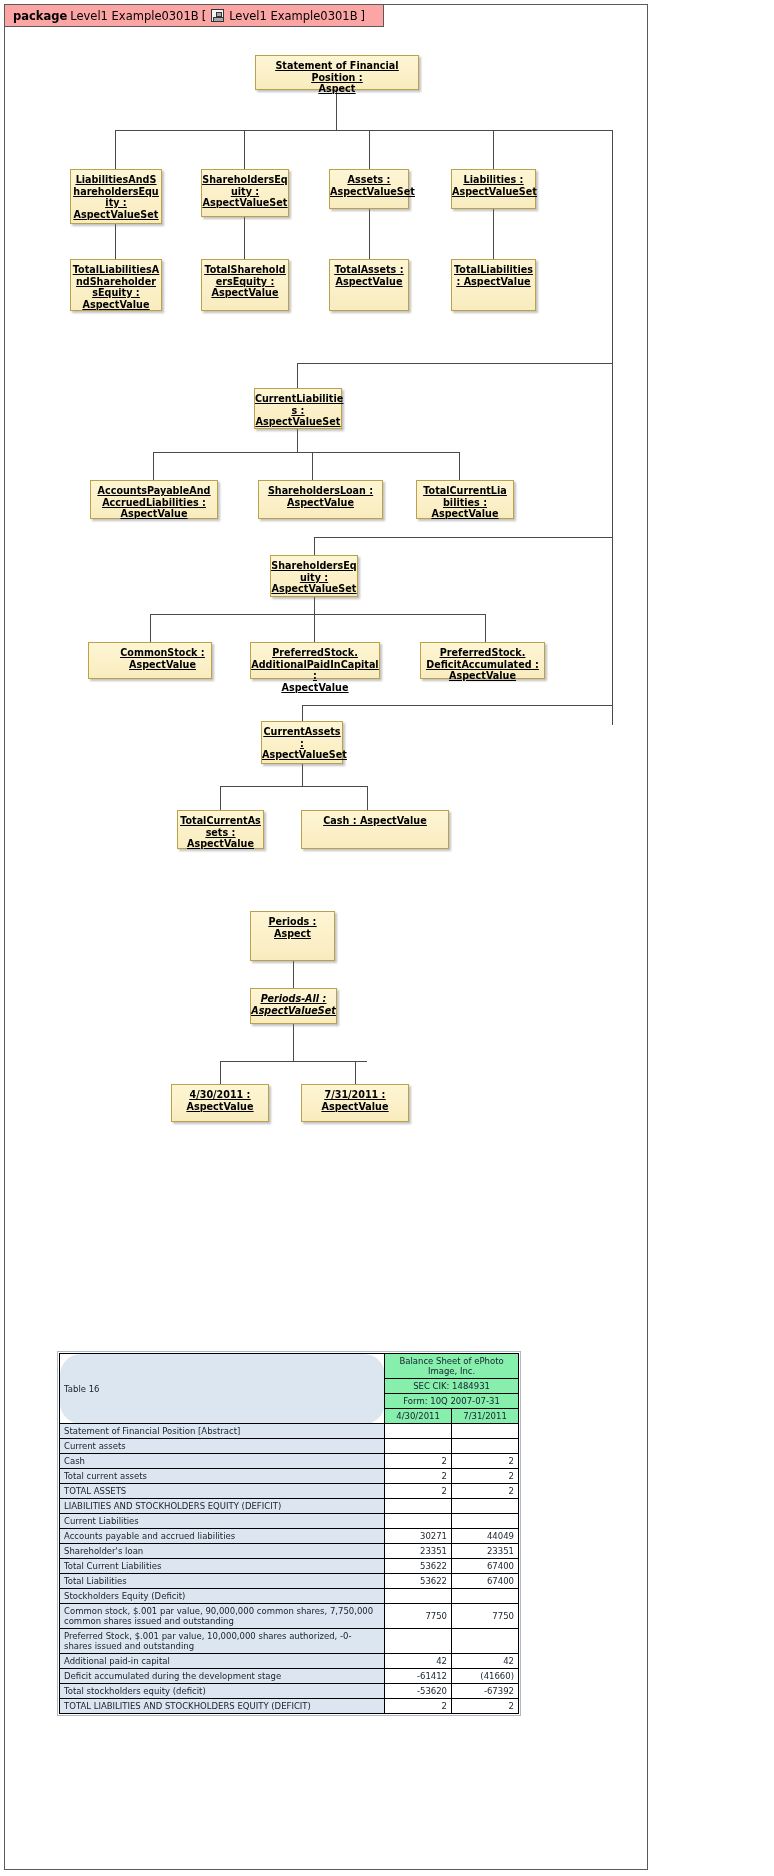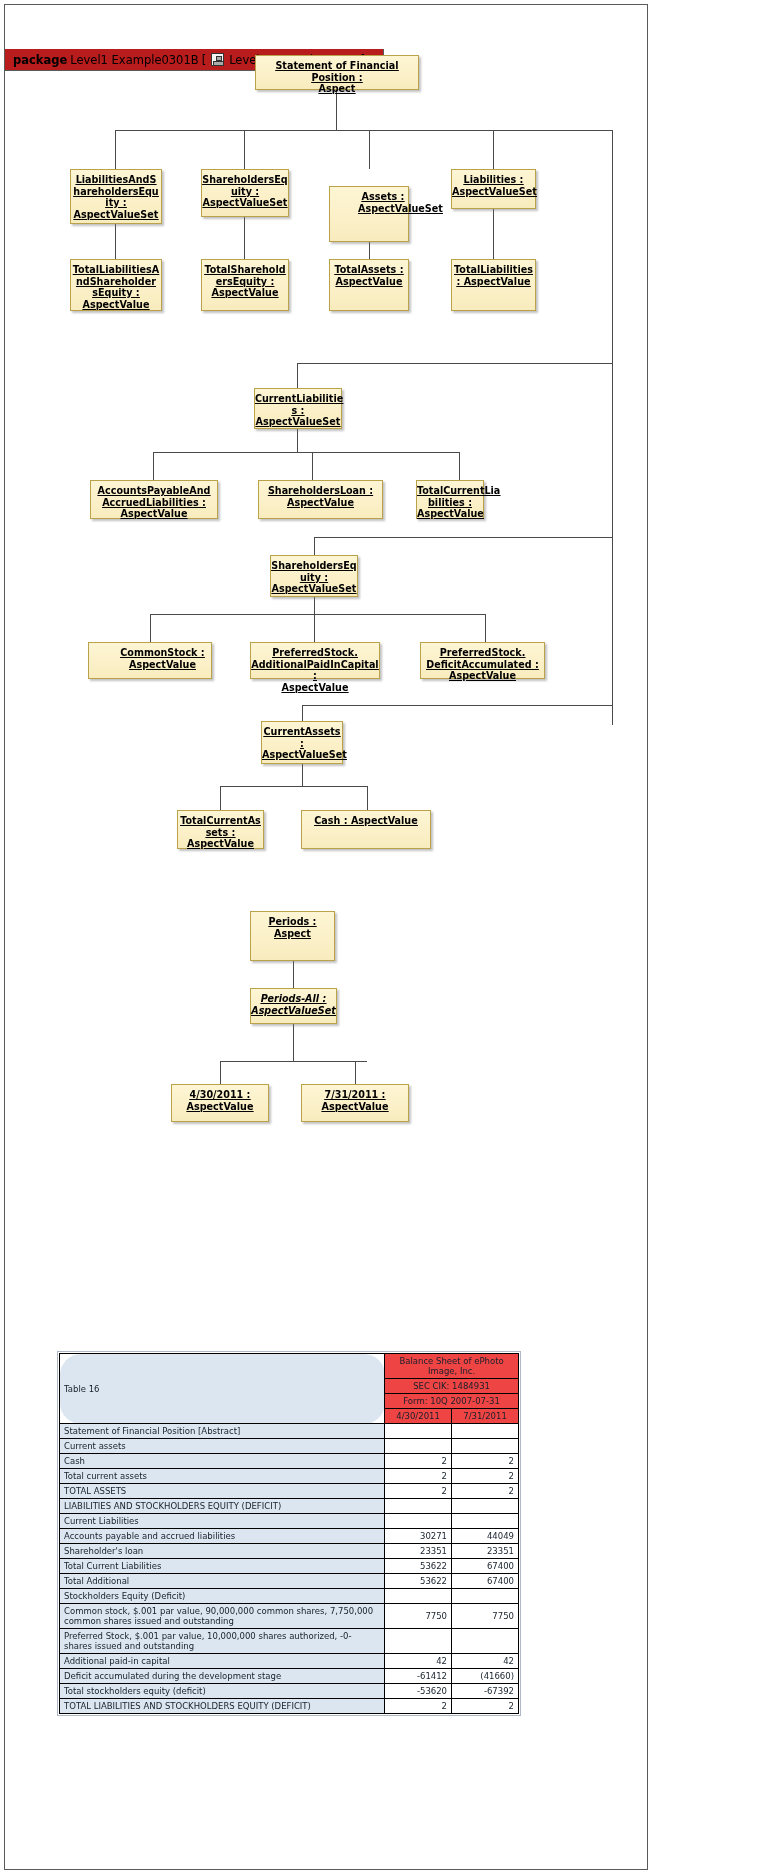"package" #package-tab { background: #b91c1c -> #fca5a5; margin-top: 44px -> none }
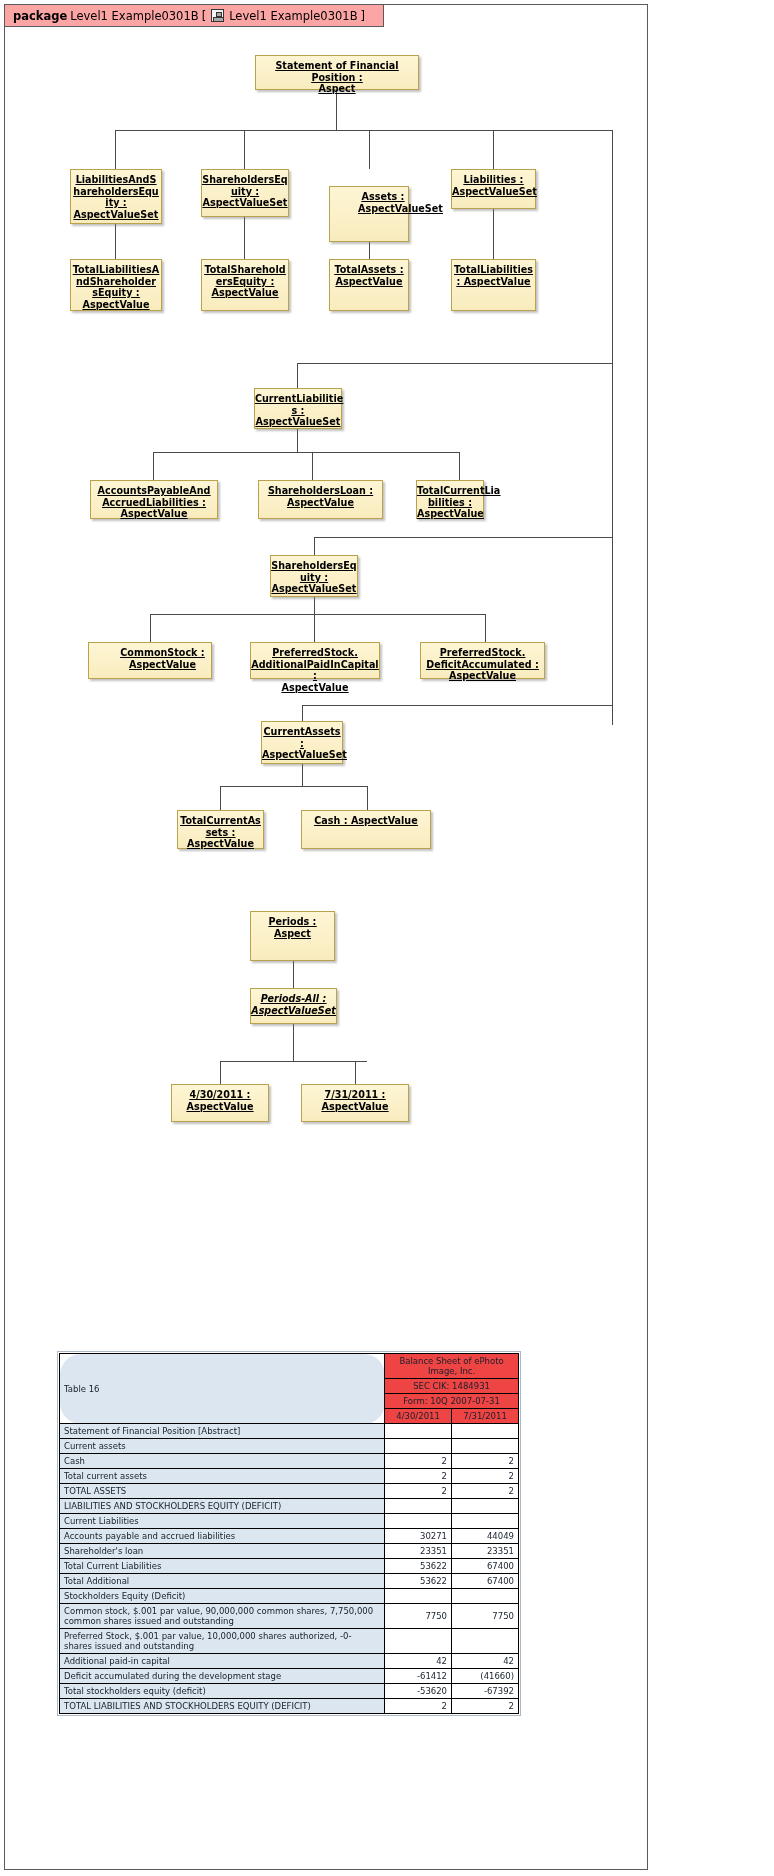"Assets :" div.node { height: 56px -> 40px; padding-left: 28px -> none; top: 181px -> 164px }
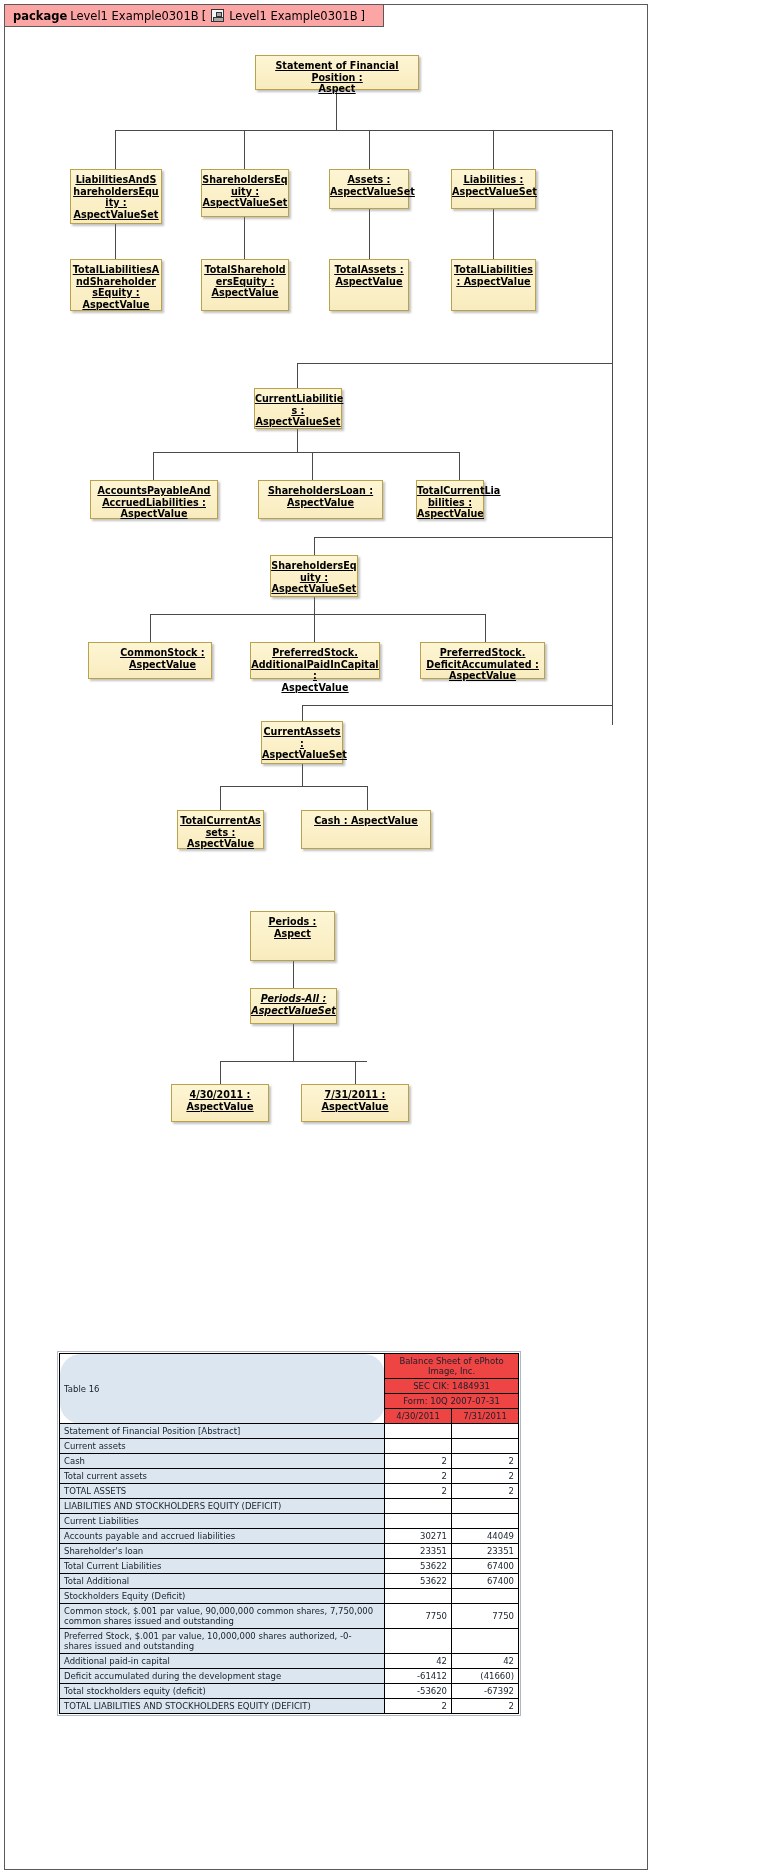"TotalCurrentLia" div.node { width: 68px -> 98px }
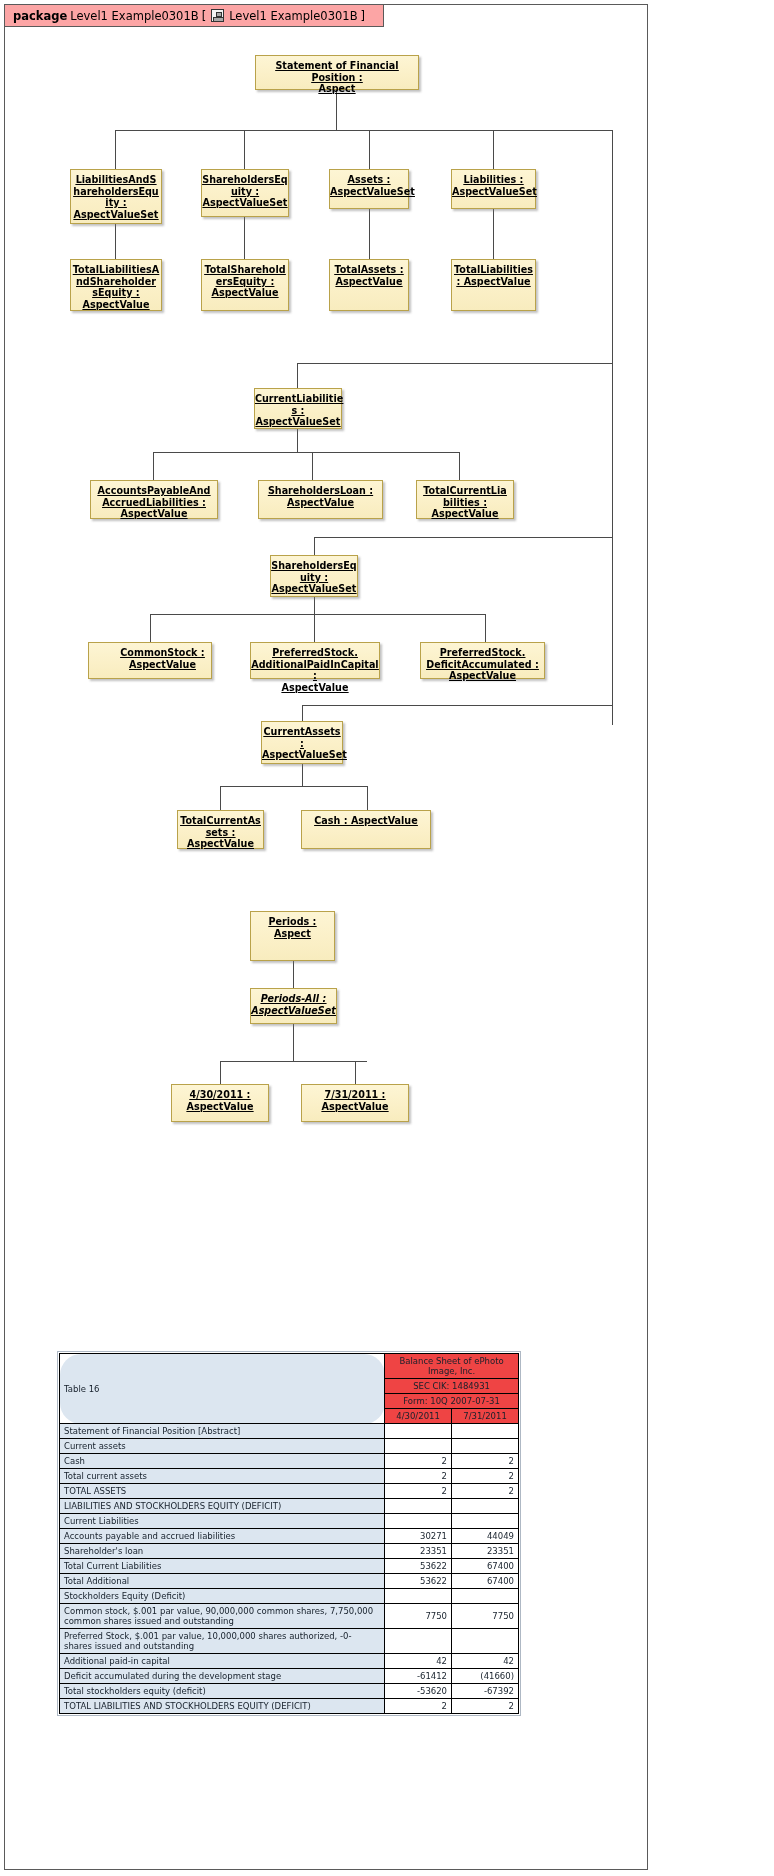"Cash : AspectValue" div.node { width: 130px -> 148px }
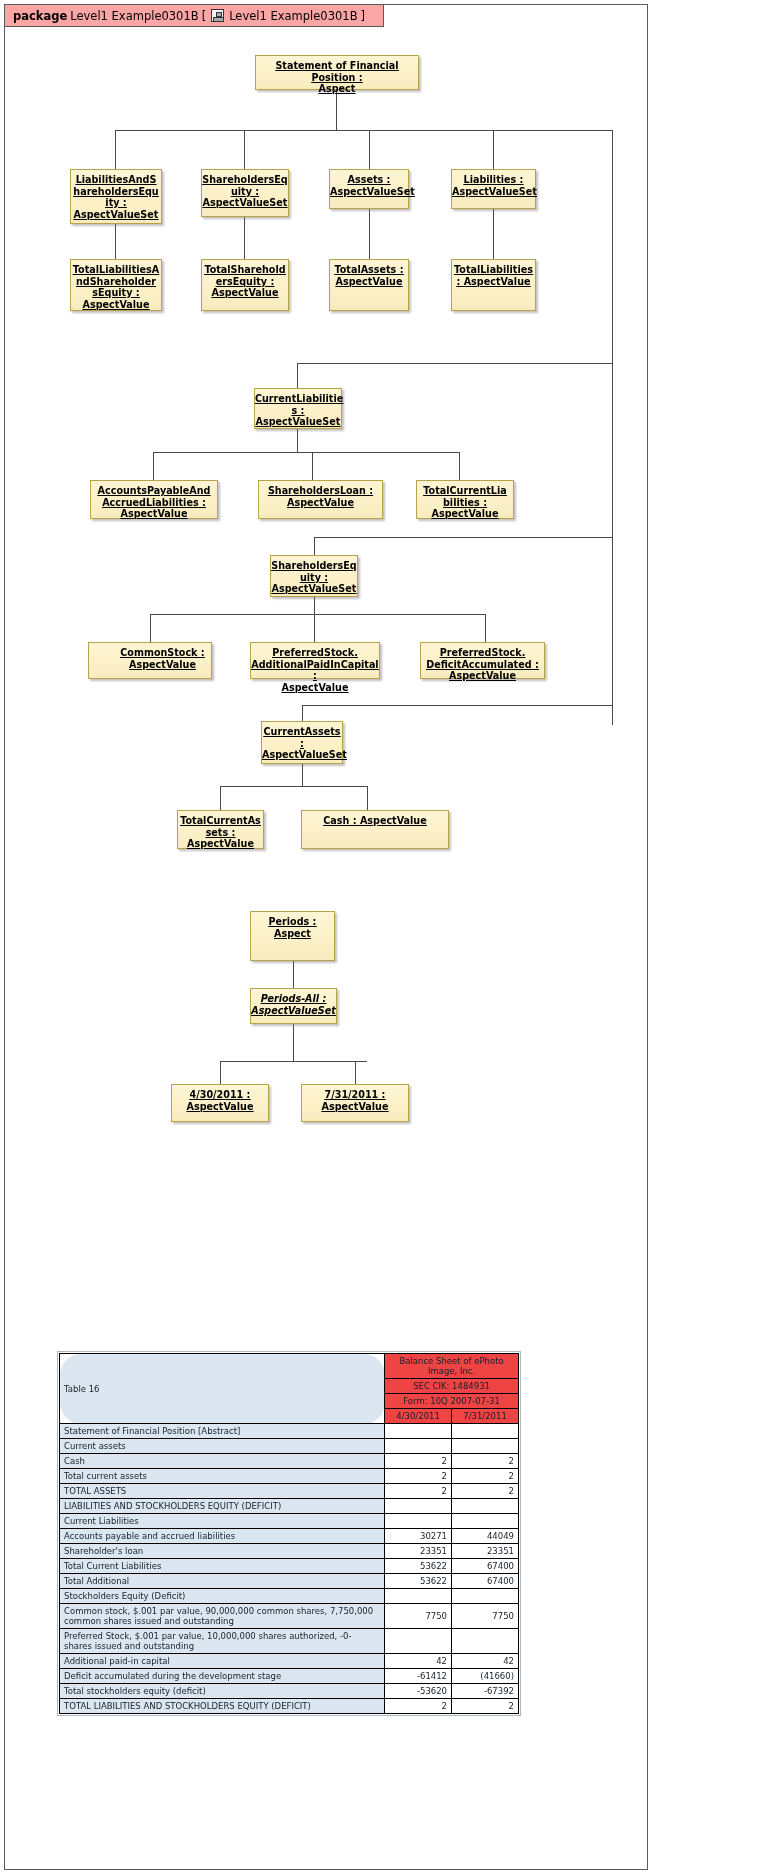"Balance Sheet of ePhoto" td.hdr { background: #ef4444 -> #86efac }
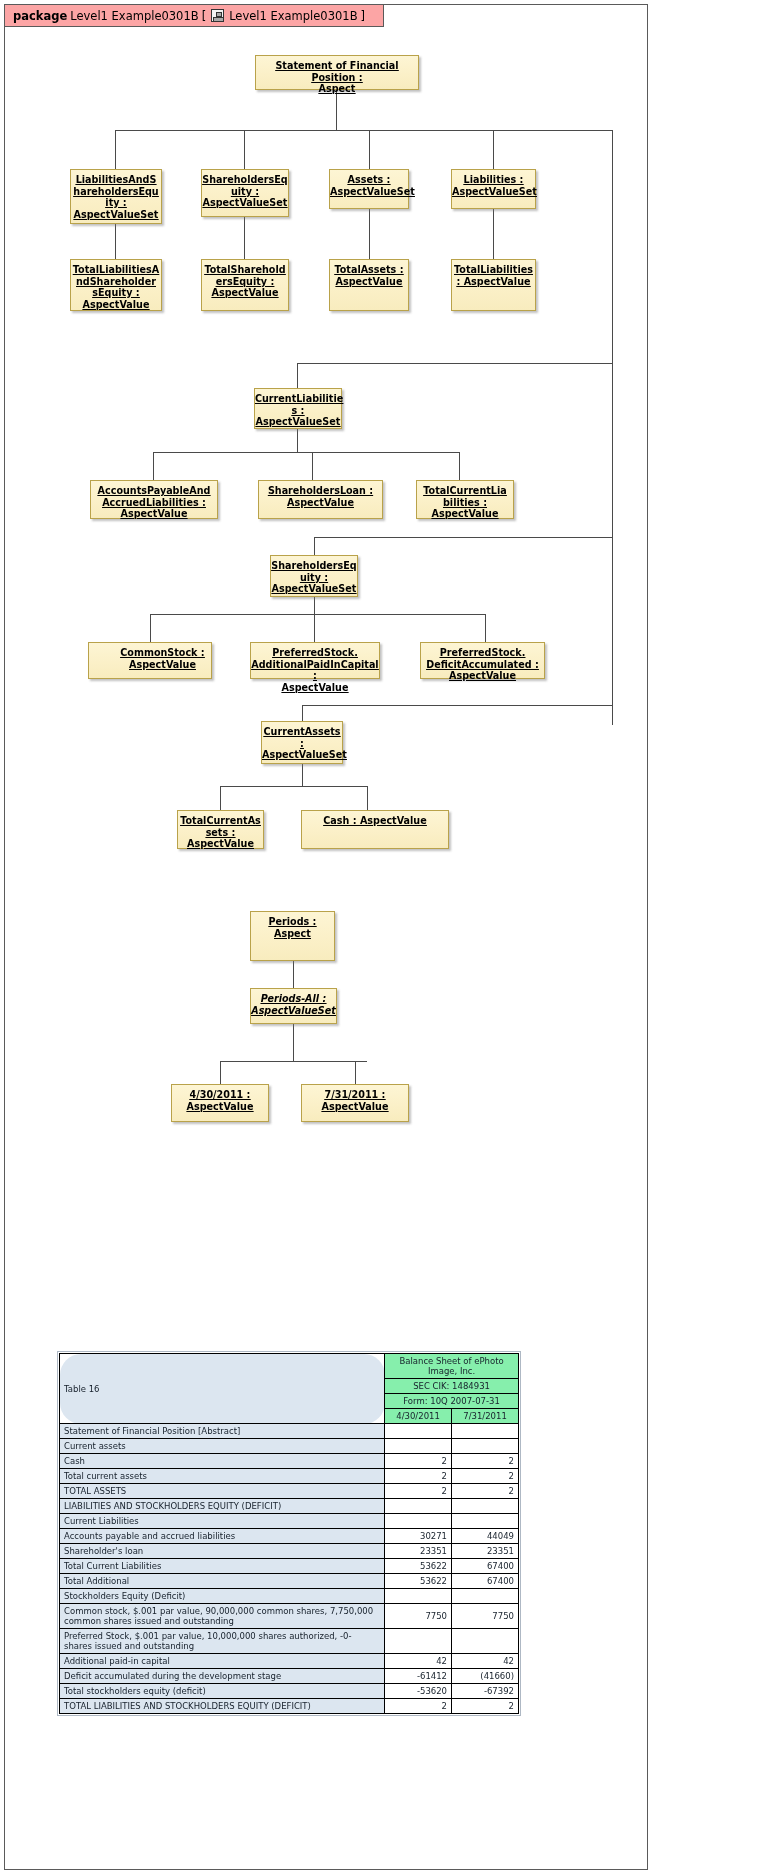"Total Additional" td.lbl { text: Additional -> Liabilities }
